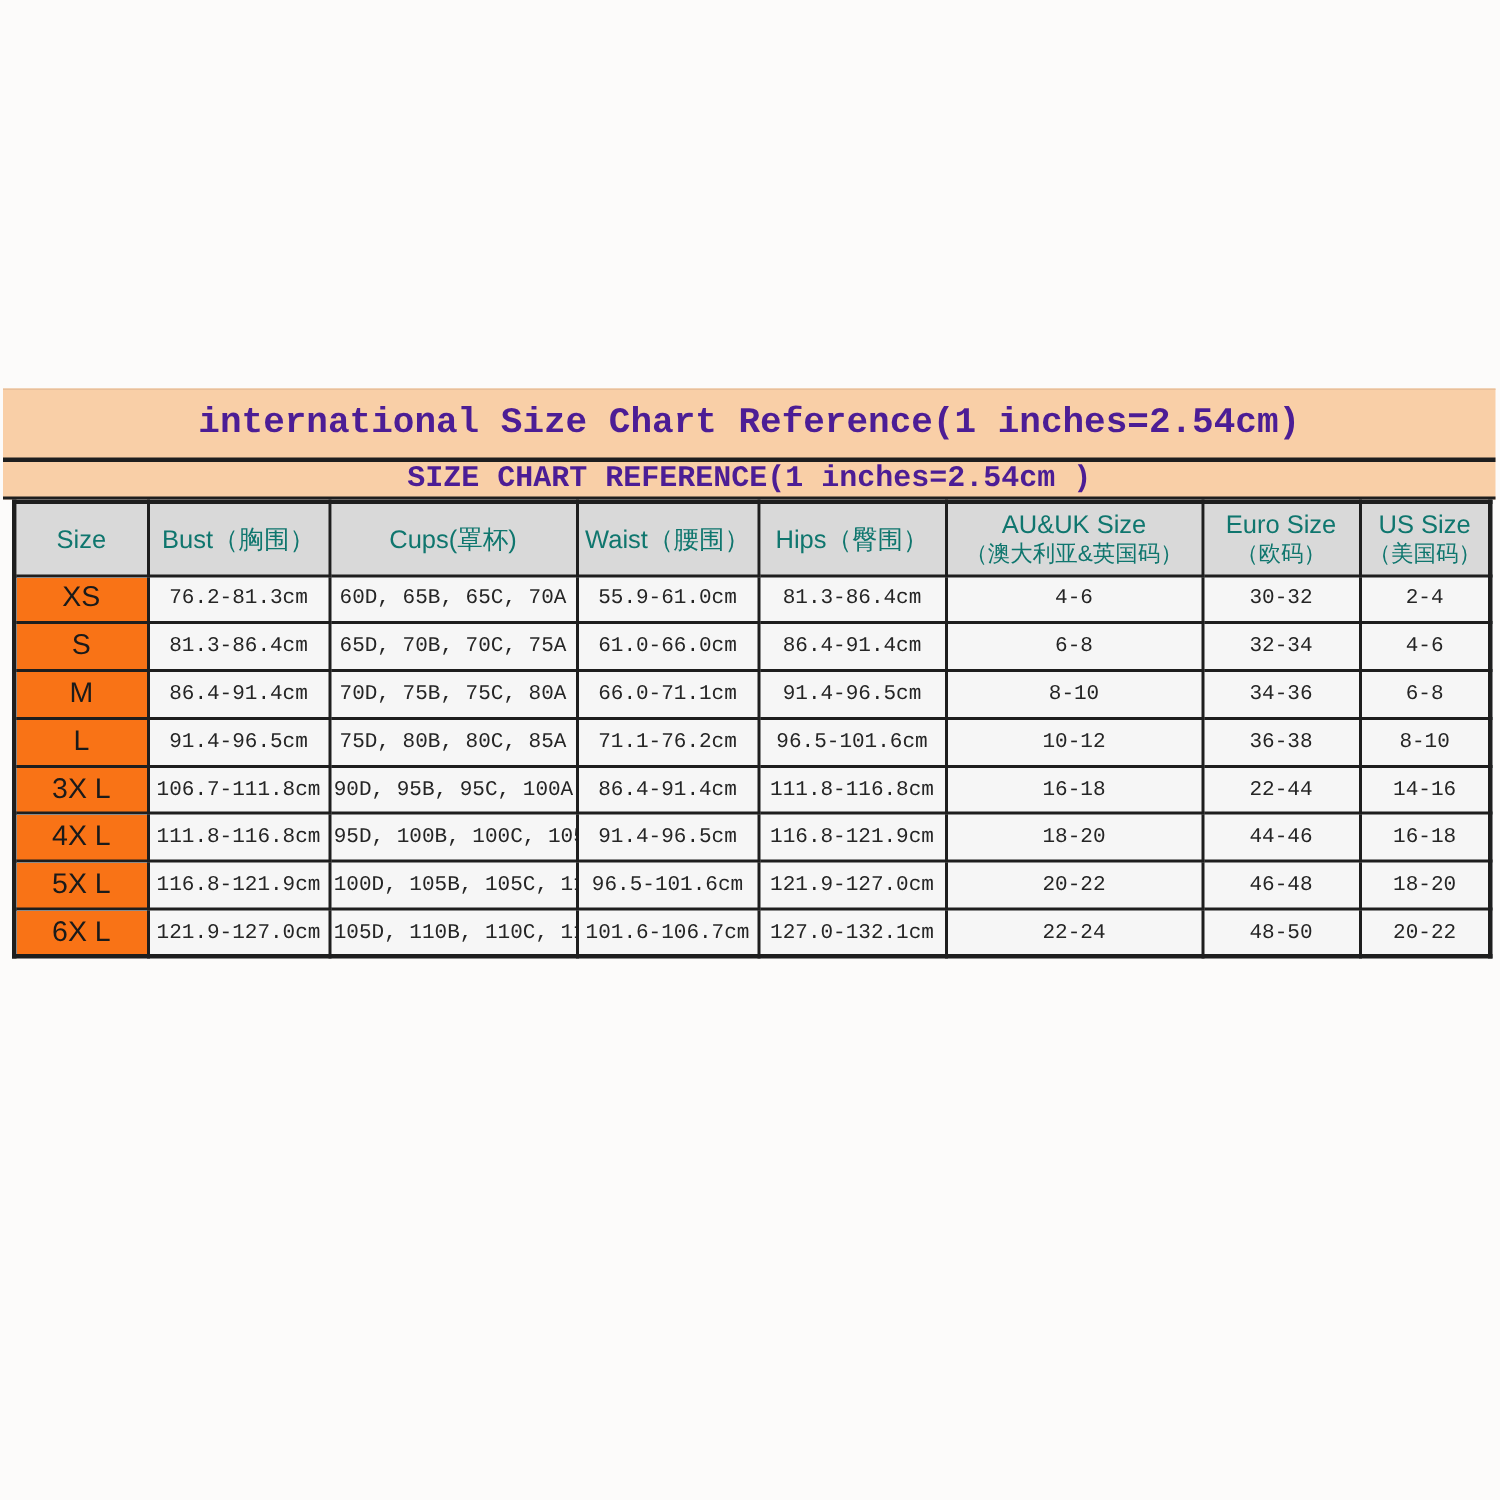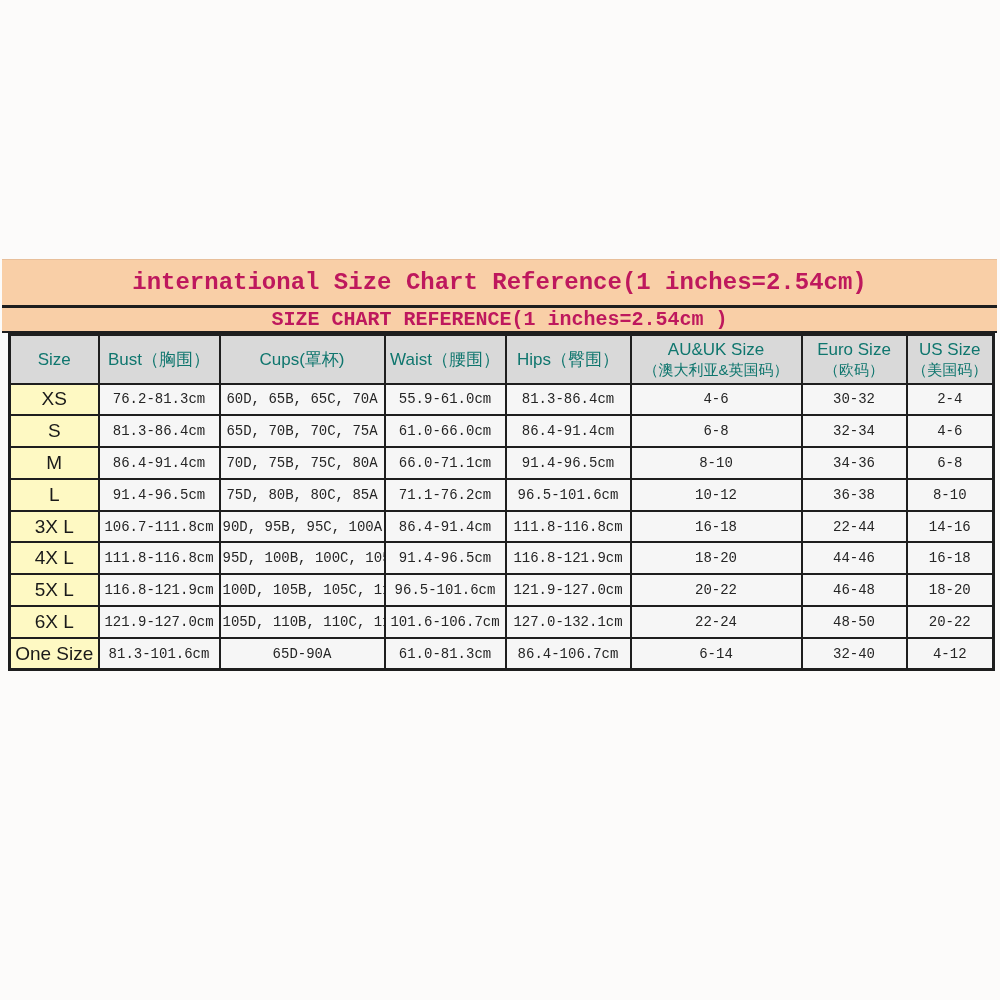"international Size Chart Reference(1" .banner { color: #be185d -> #4c1d95 }
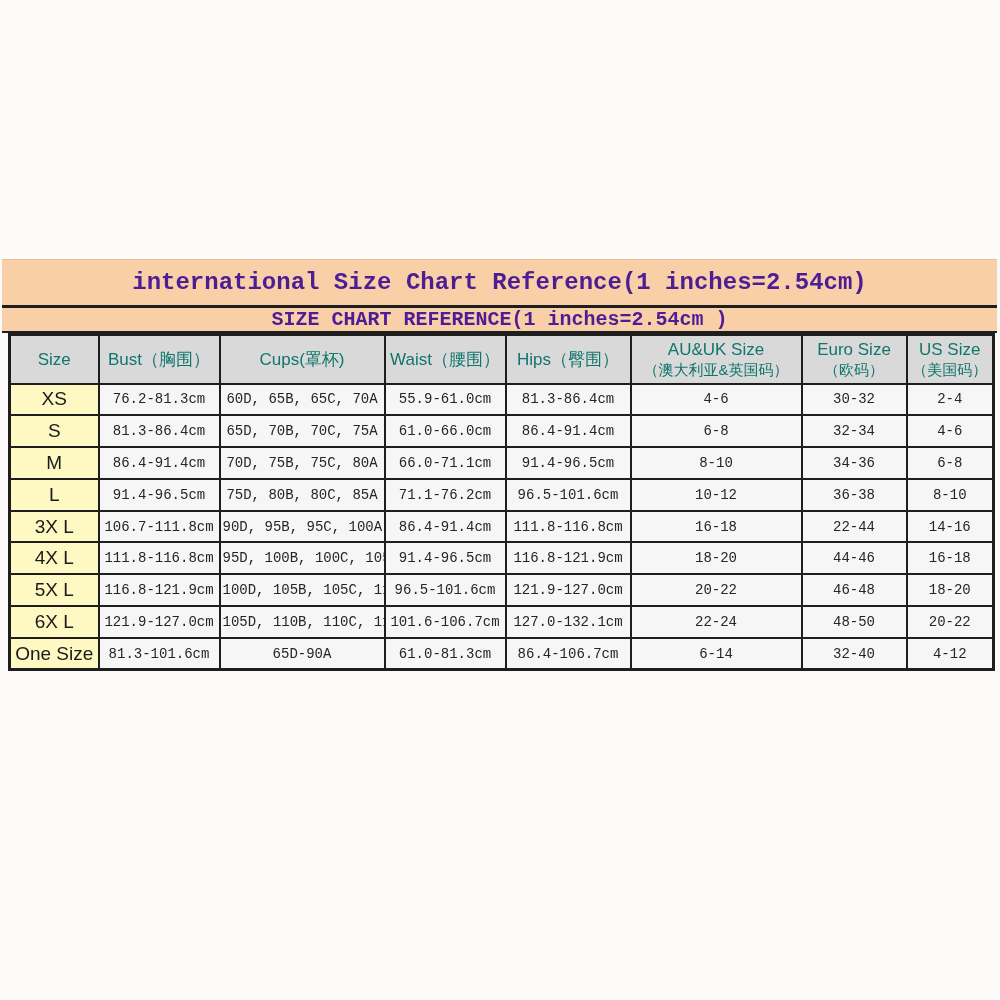"XS" tbody td.size-col { background: #fef9c3 -> #f97316 }
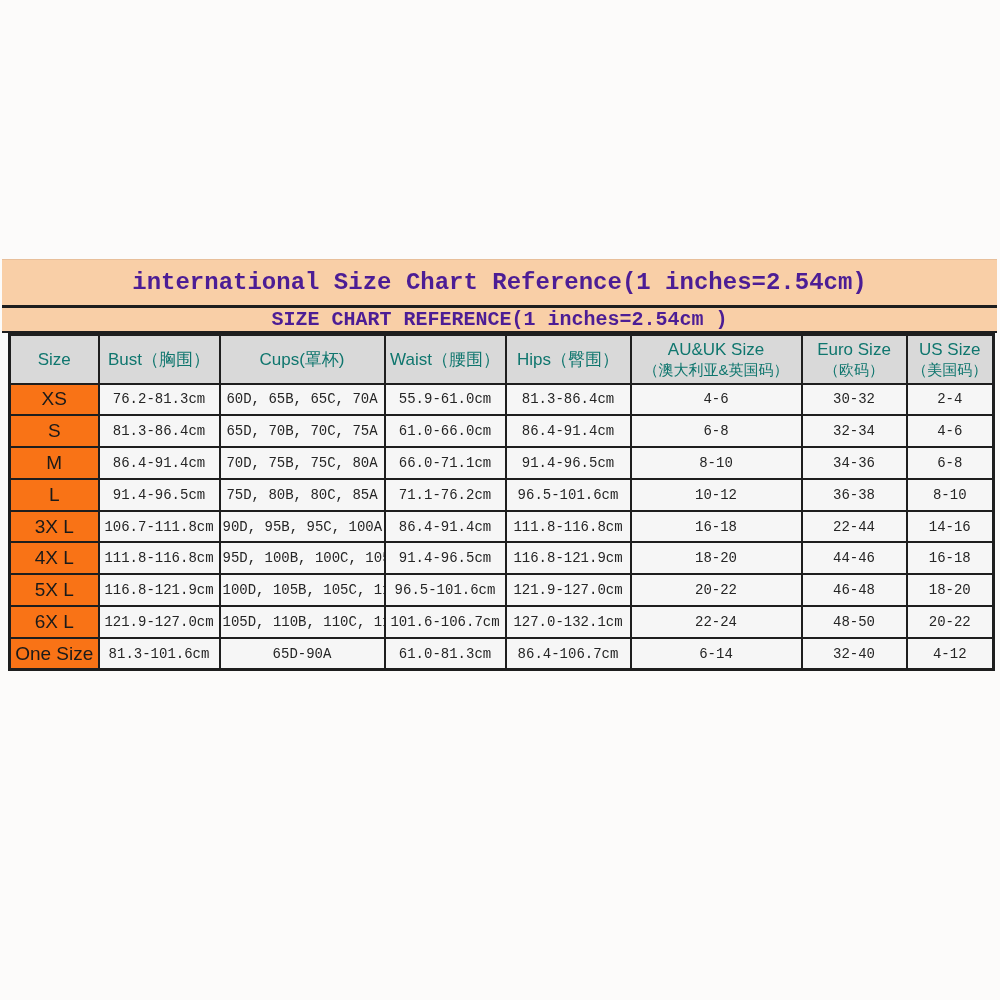"One Size" tr { html: <tr> <td>One Size</td> <td>81.3-101.6cm</td> <td>65D-90A</td> <td>61.0-81.3cm</td> <td>86.4-106.7cm</td> <td>6-14</td> <td>32-40</td> <td>4-12</td> </tr> -> none }
